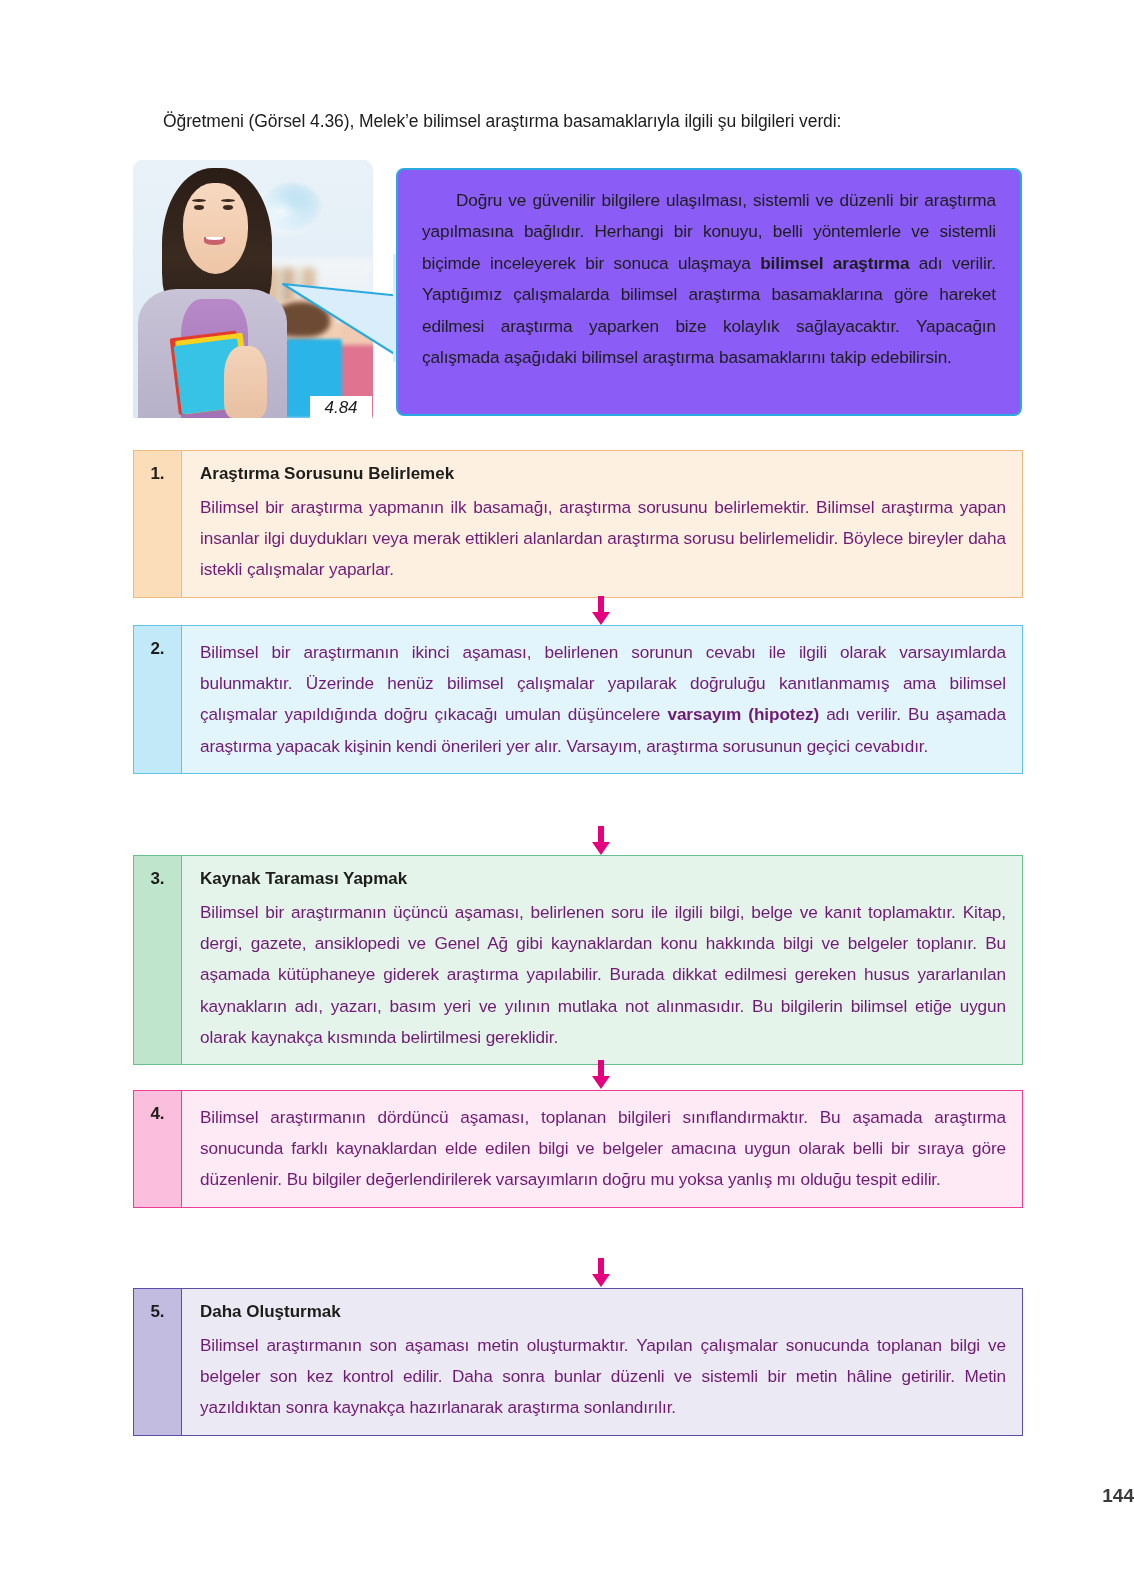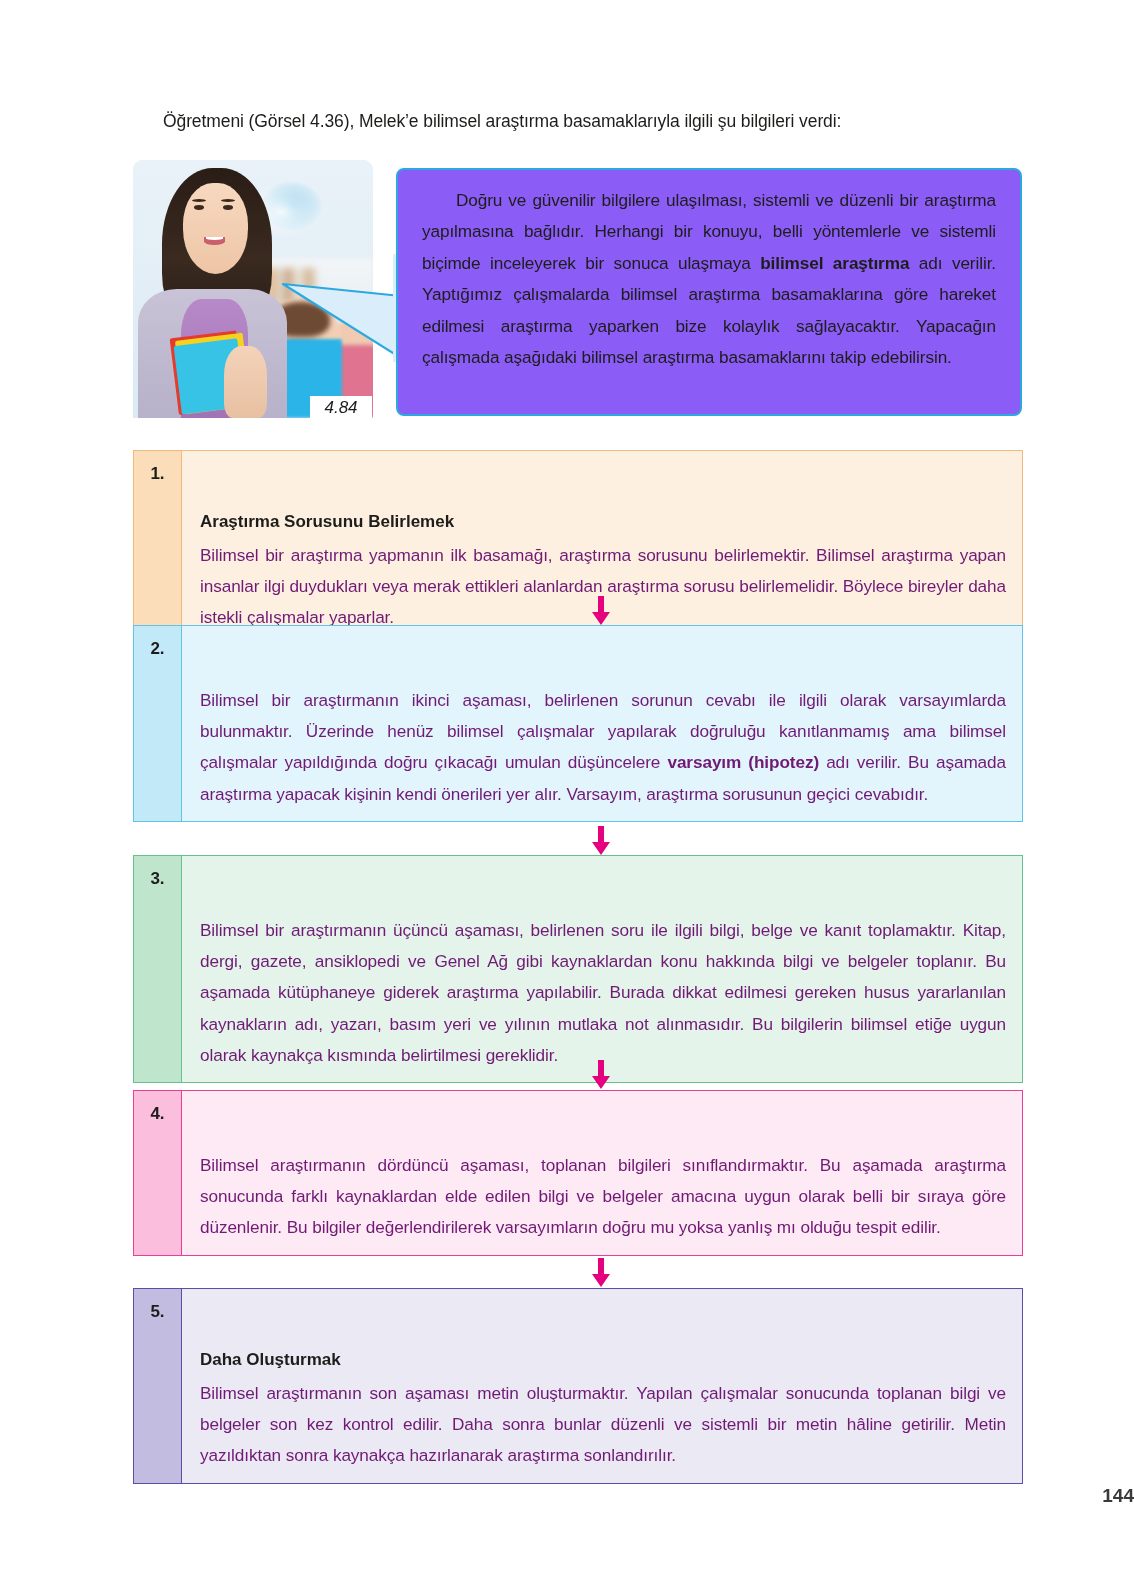"Araştırma Sorusunu Belirlemek" .step-body { margin-top: 48px -> none }
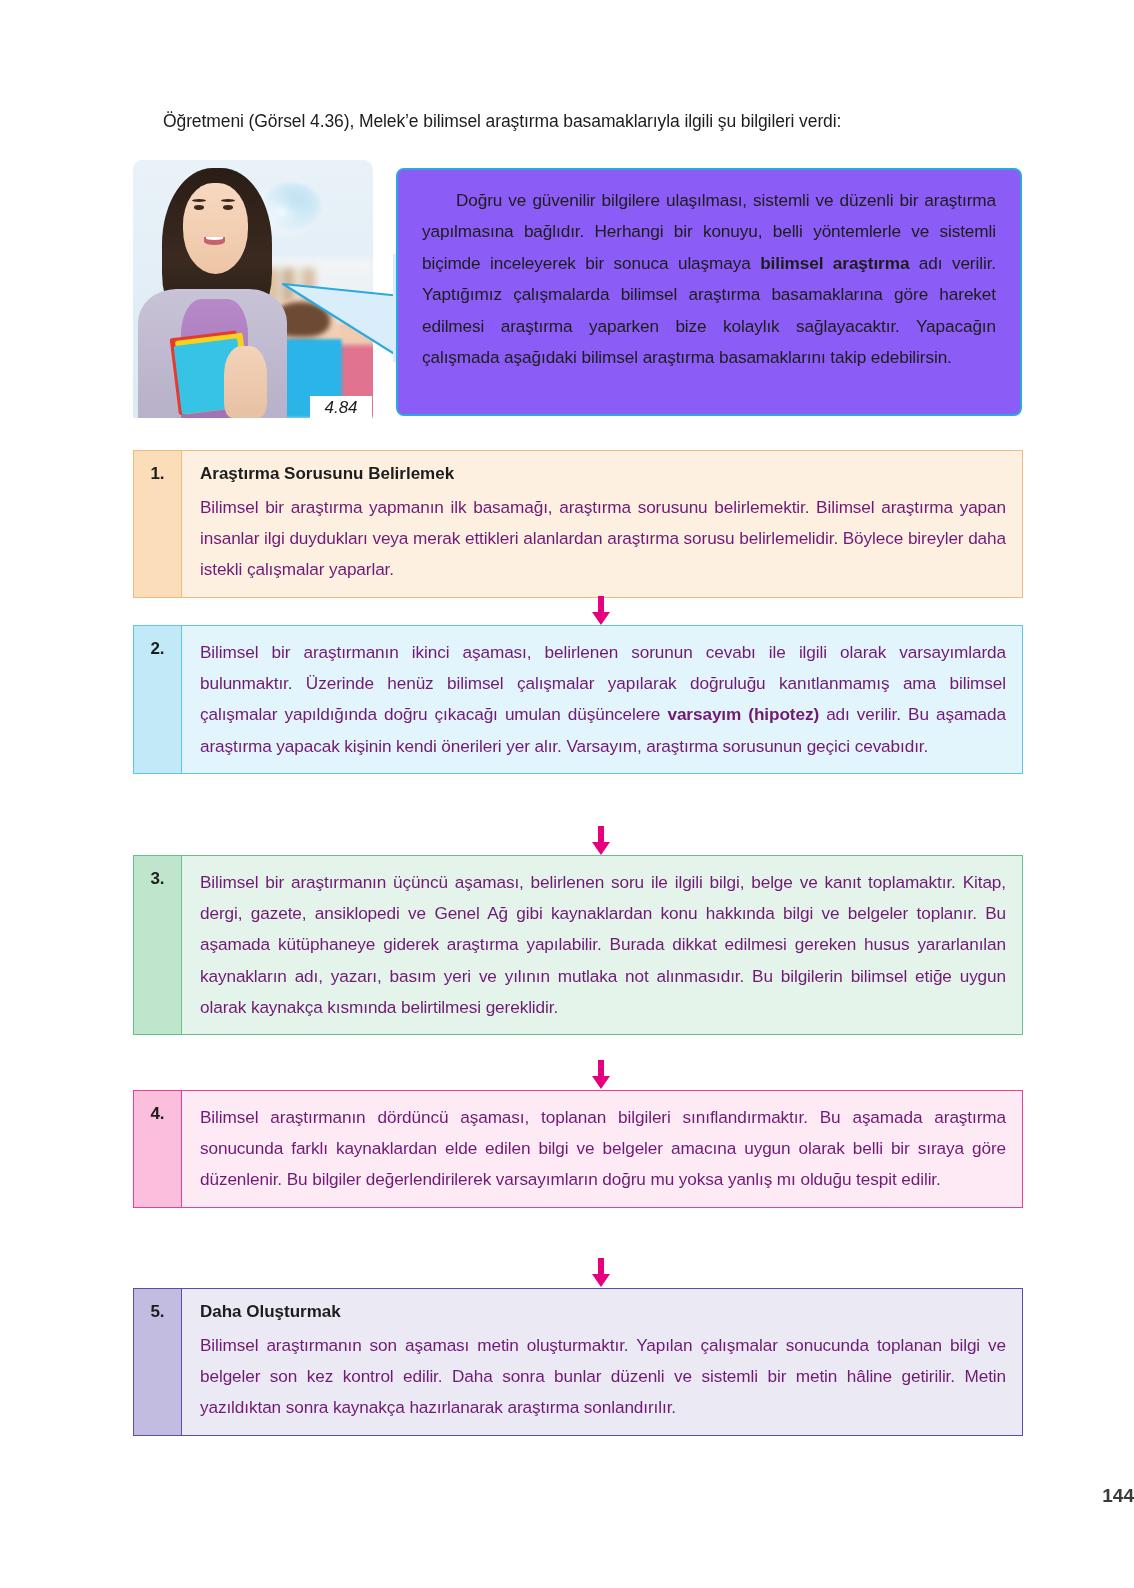"Kaynak Taraması Yapmak" div.step-title { html: none -> <div>Kaynak Taraması Yapmak</div> }
